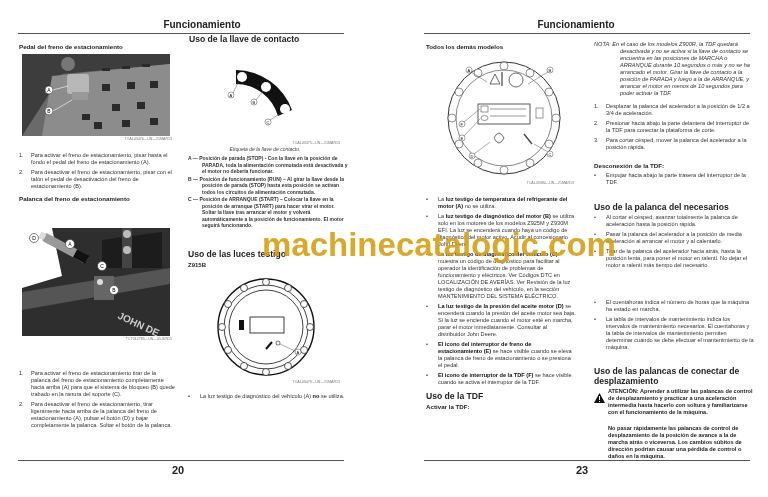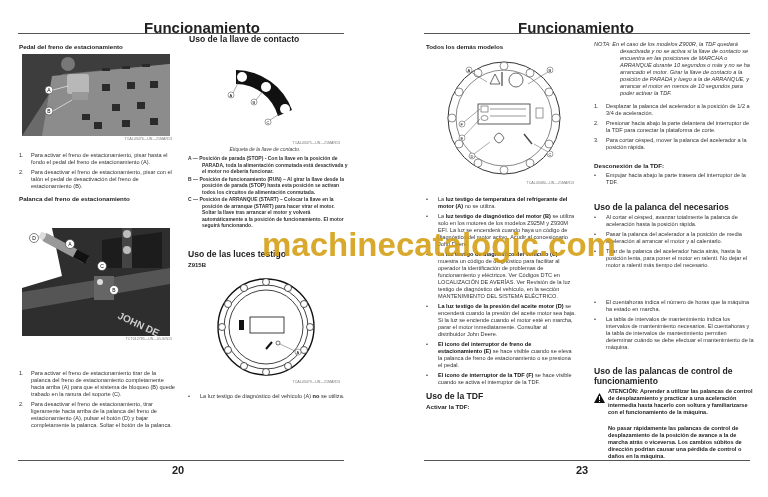"Funcionamiento" .page-header { font-size: 15px -> 10px }
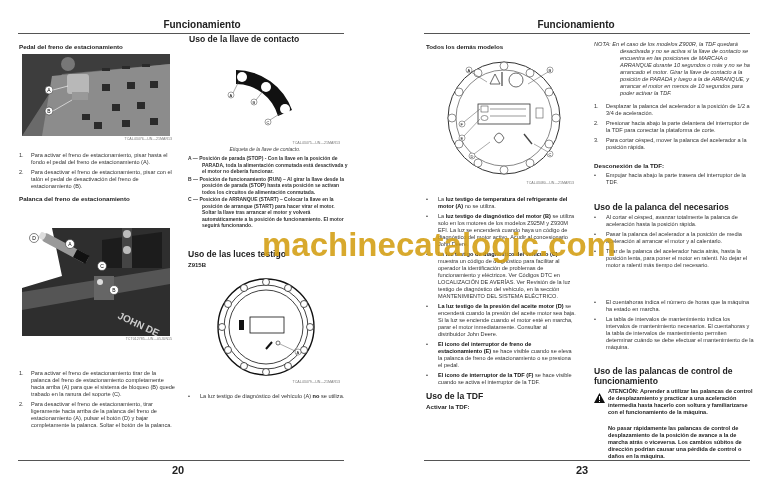"Uso de las palancas de" div.abs { text: control de funcionamiento -> conectar de desplazamiento }
